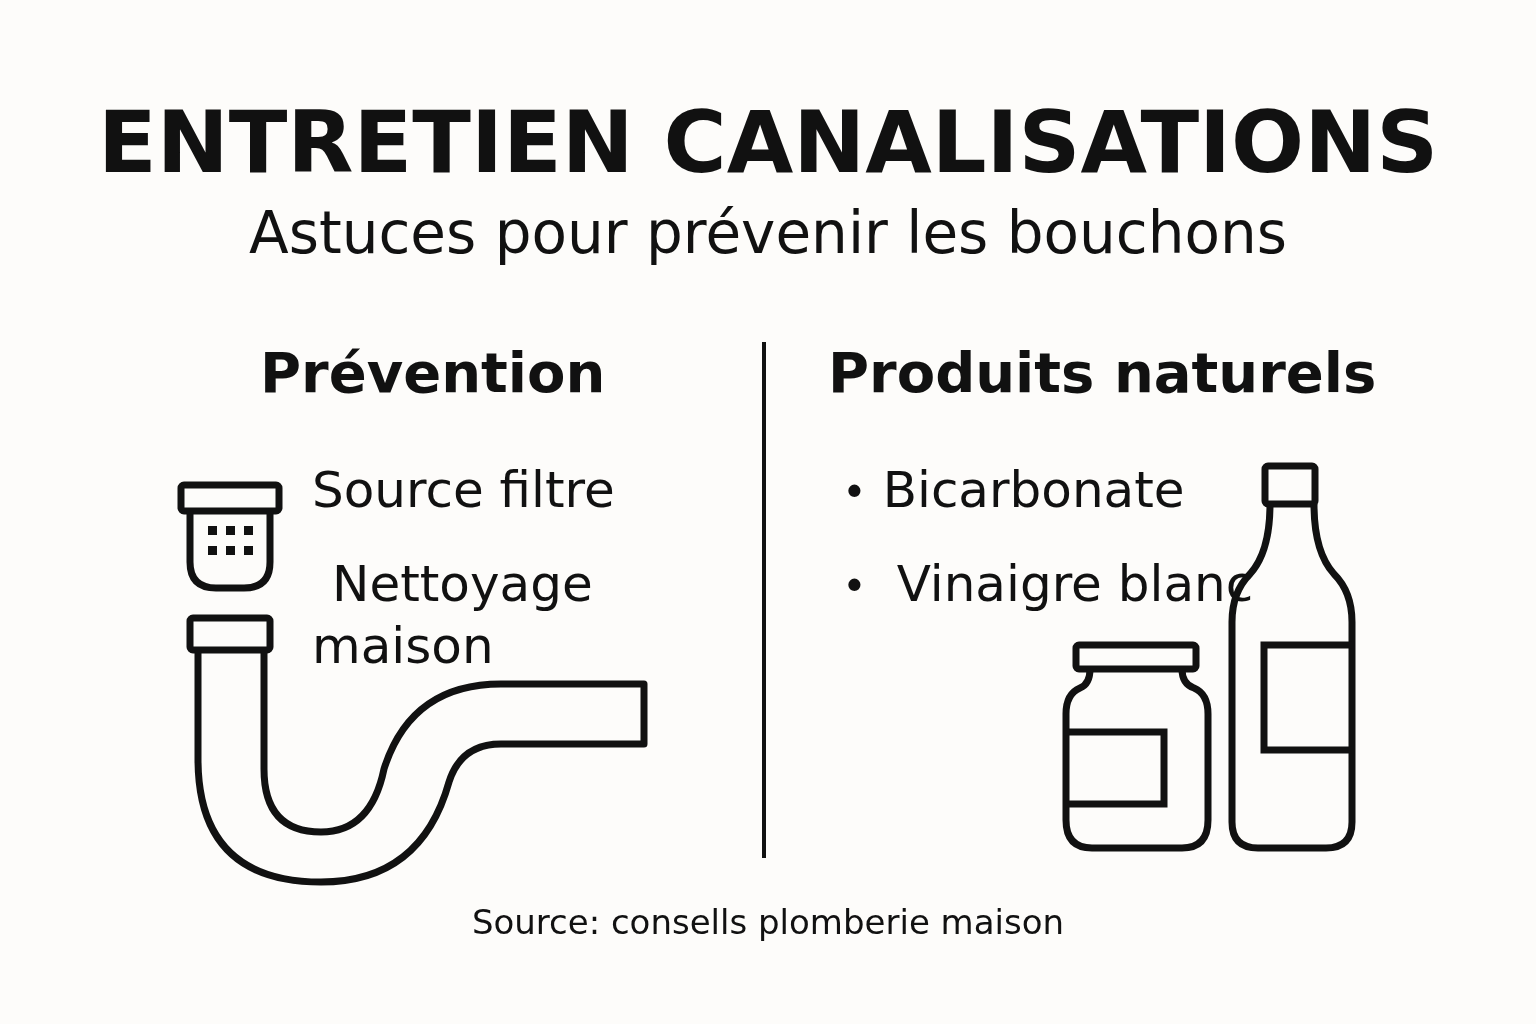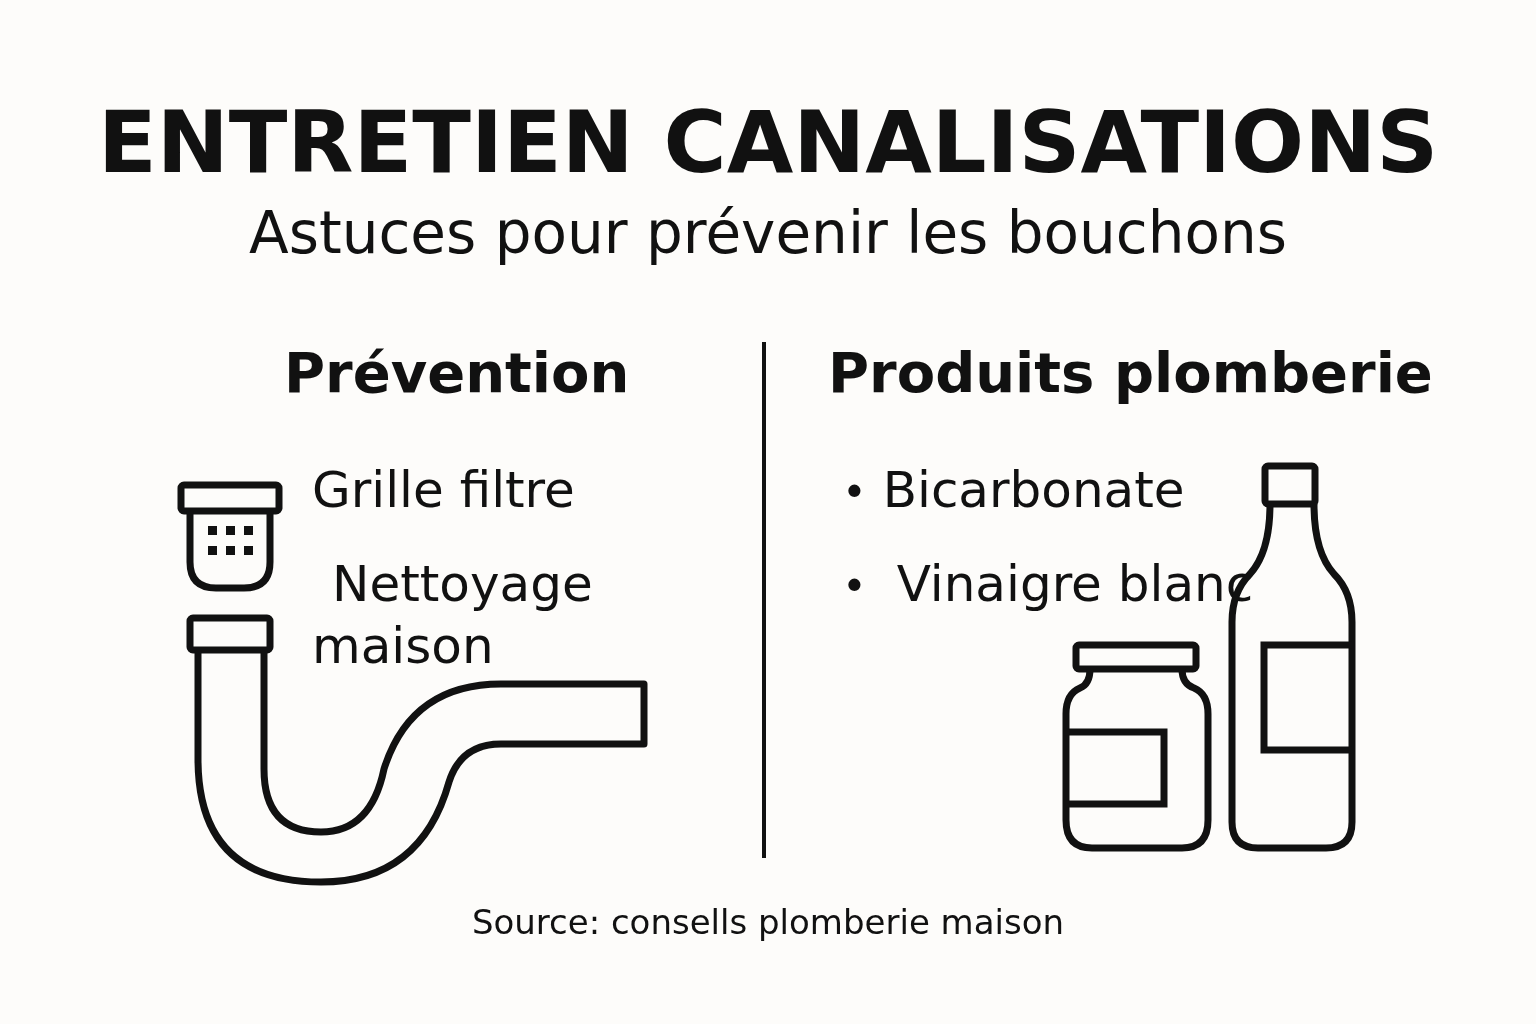"Prévention" div.abs { margin-left: 24px -> none }
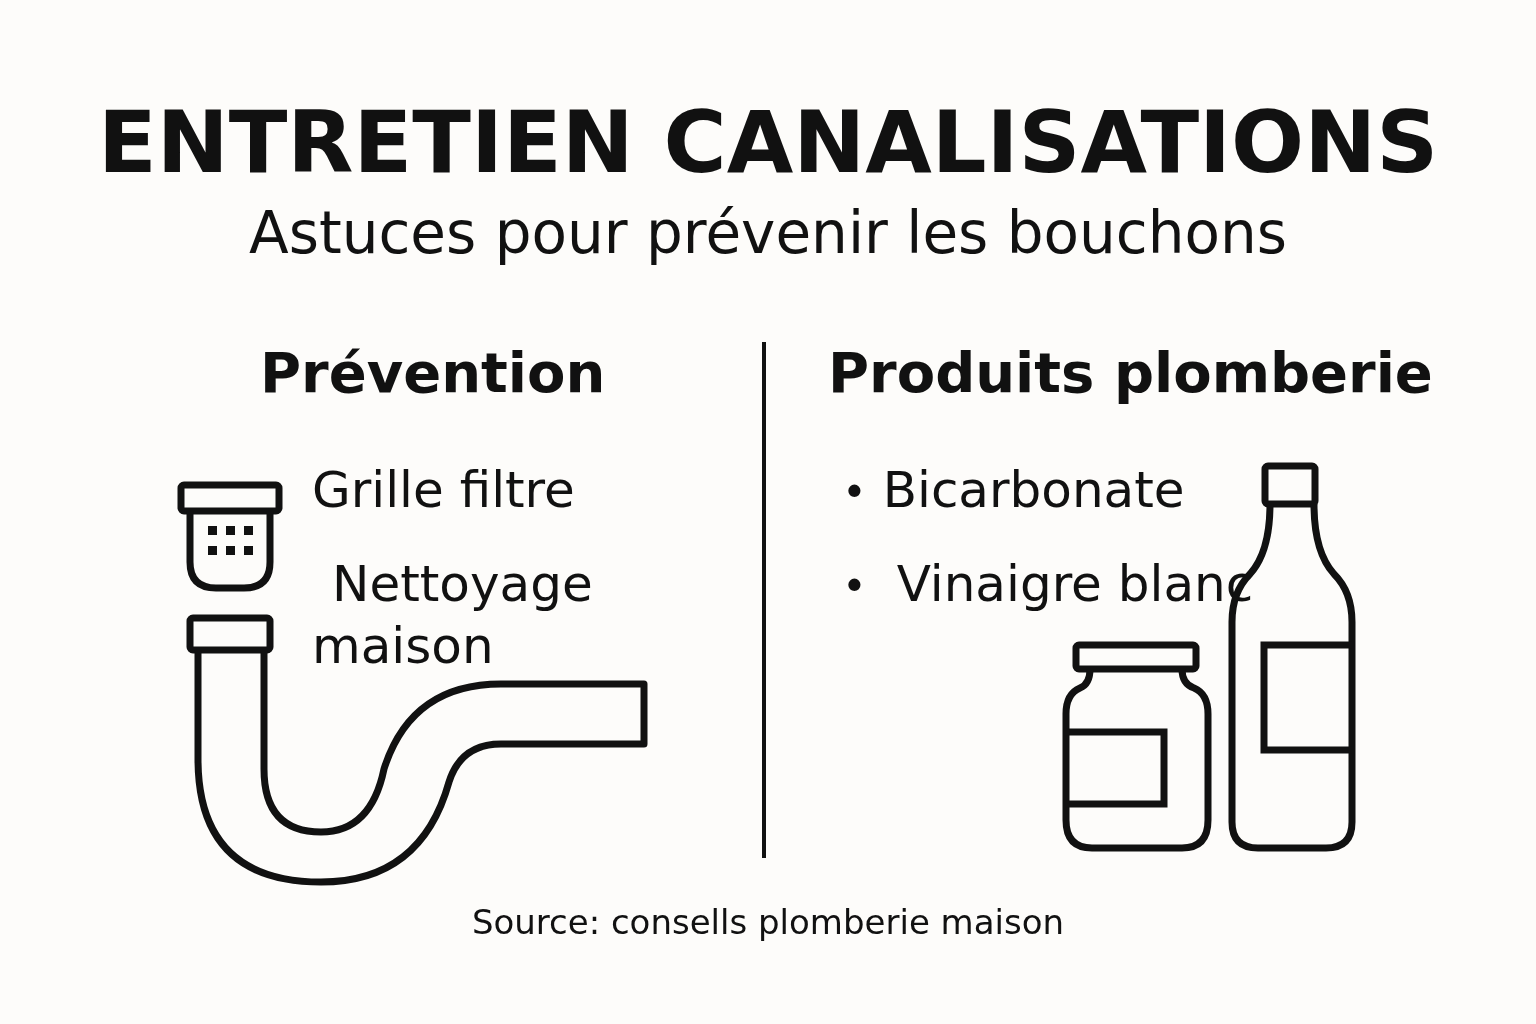"Produits plomberie" div.abs { text: plomberie -> naturels }
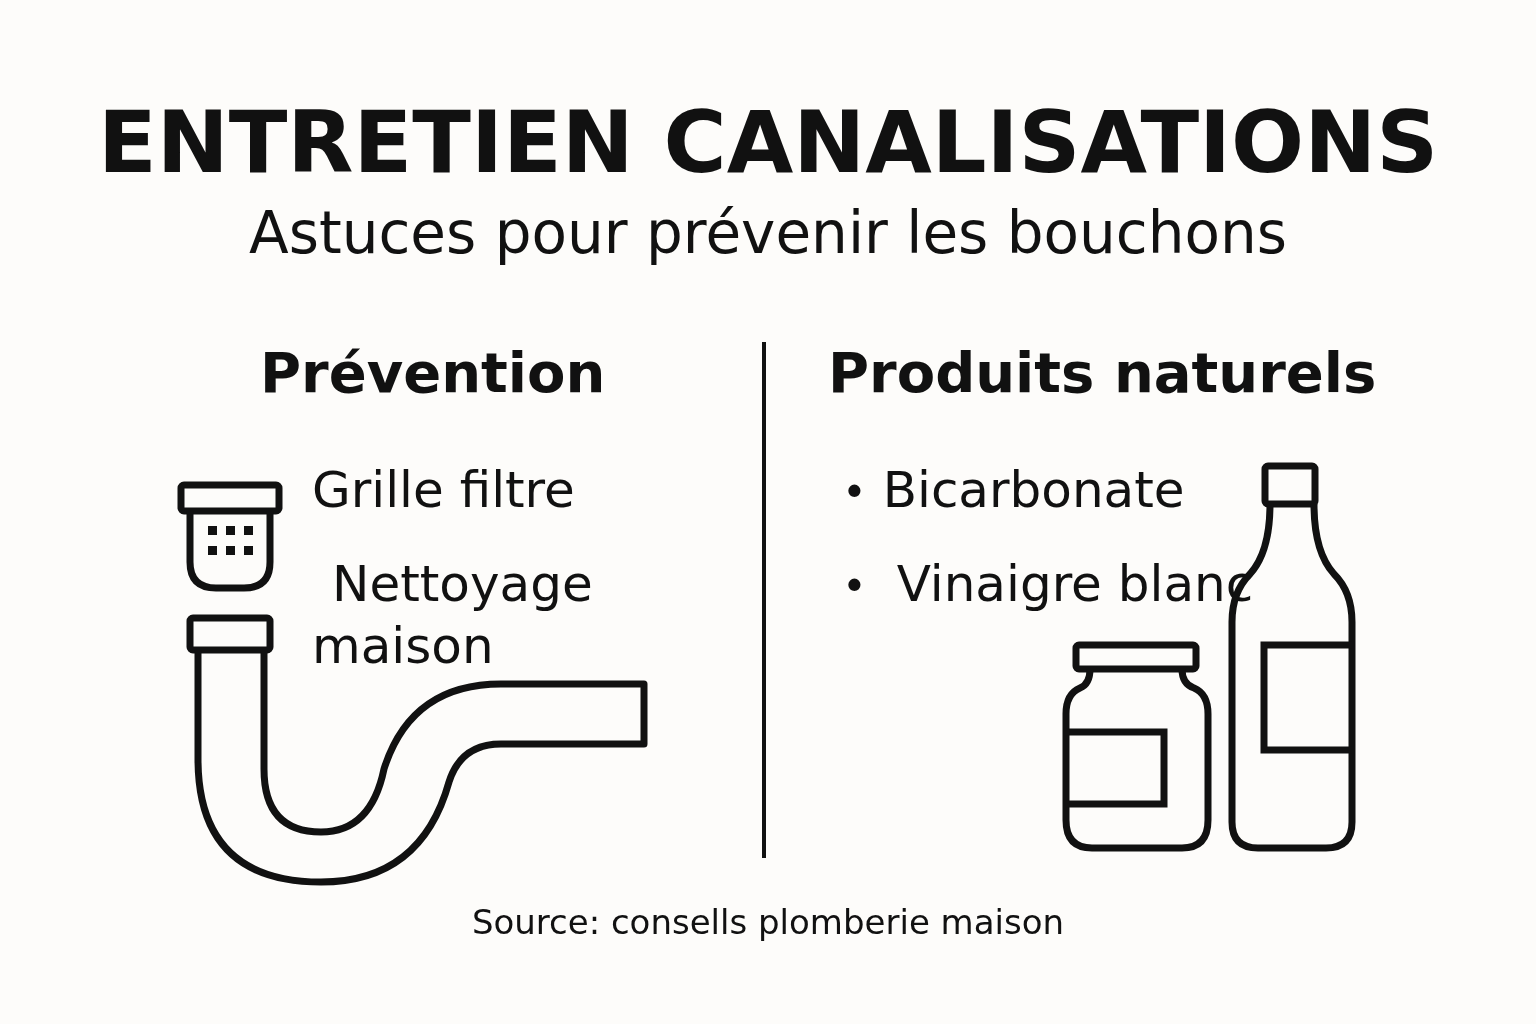"Grille filtre" div.abs { text: Grille -> Source }
